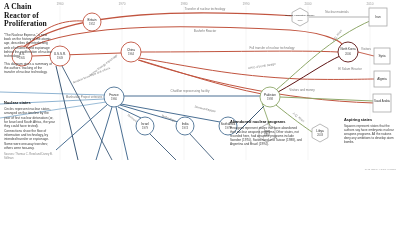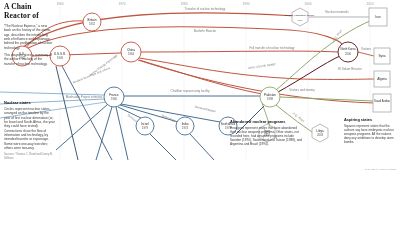"Proliferation" span { html: none -> <span>Proliferation</span> }
